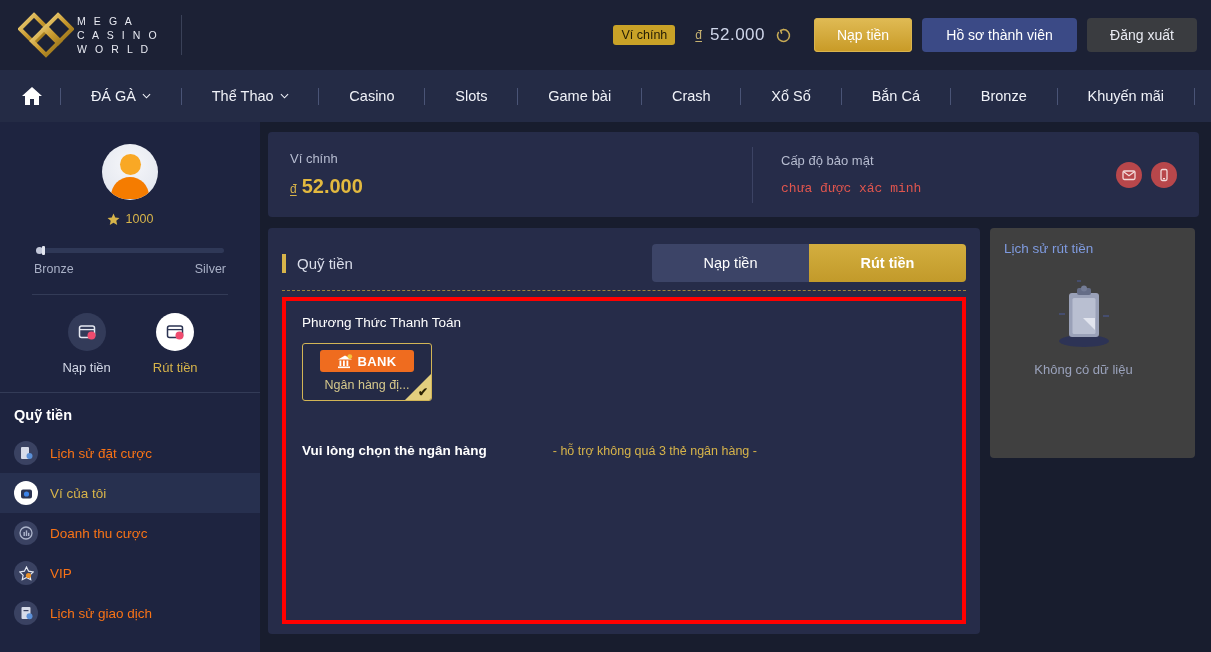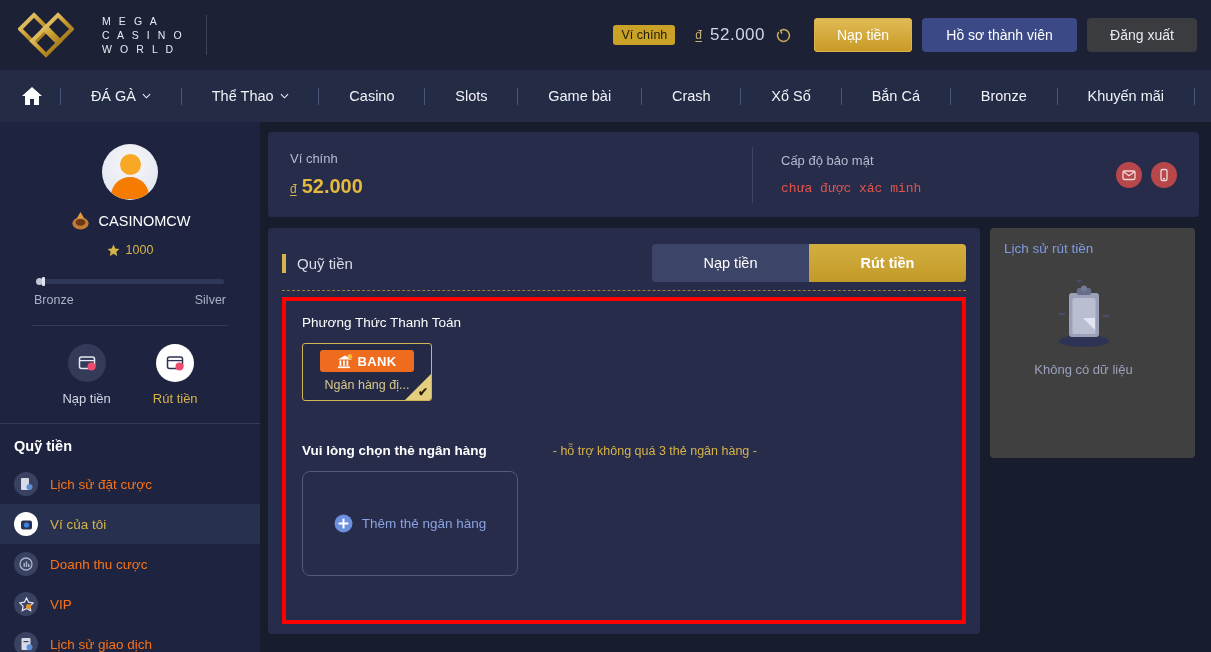"M E G A" .logo-text { margin-left: 28px -> 3px }
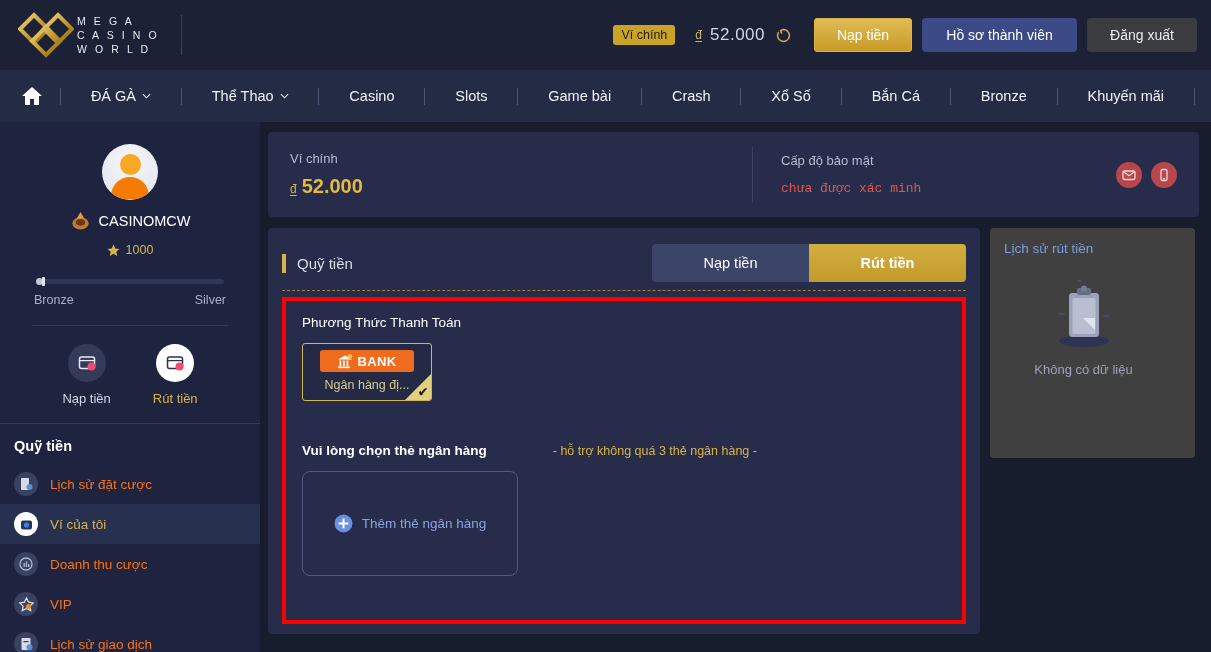"CASINOMCW" div.uname-row { html: <div> <svg> <ellipse></ellipse> <ellipse></ellipse> <path></path> </svg> <span>CASINOMCW</span> </div> -> none }
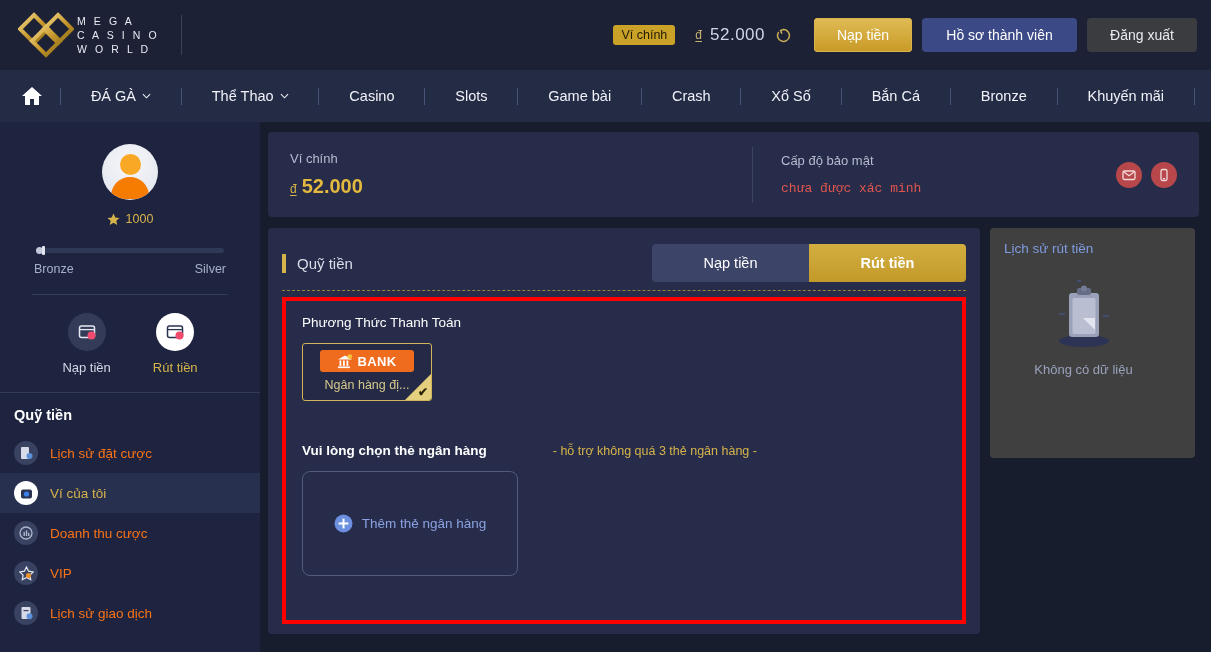"Thêm thẻ ngân hàng" div.add-card { html: <div> <svg> <circle></circle> <rect></rect> <rect></rect> </svg> <span>Thêm thẻ ngân hàng</span> </div> -> none }
